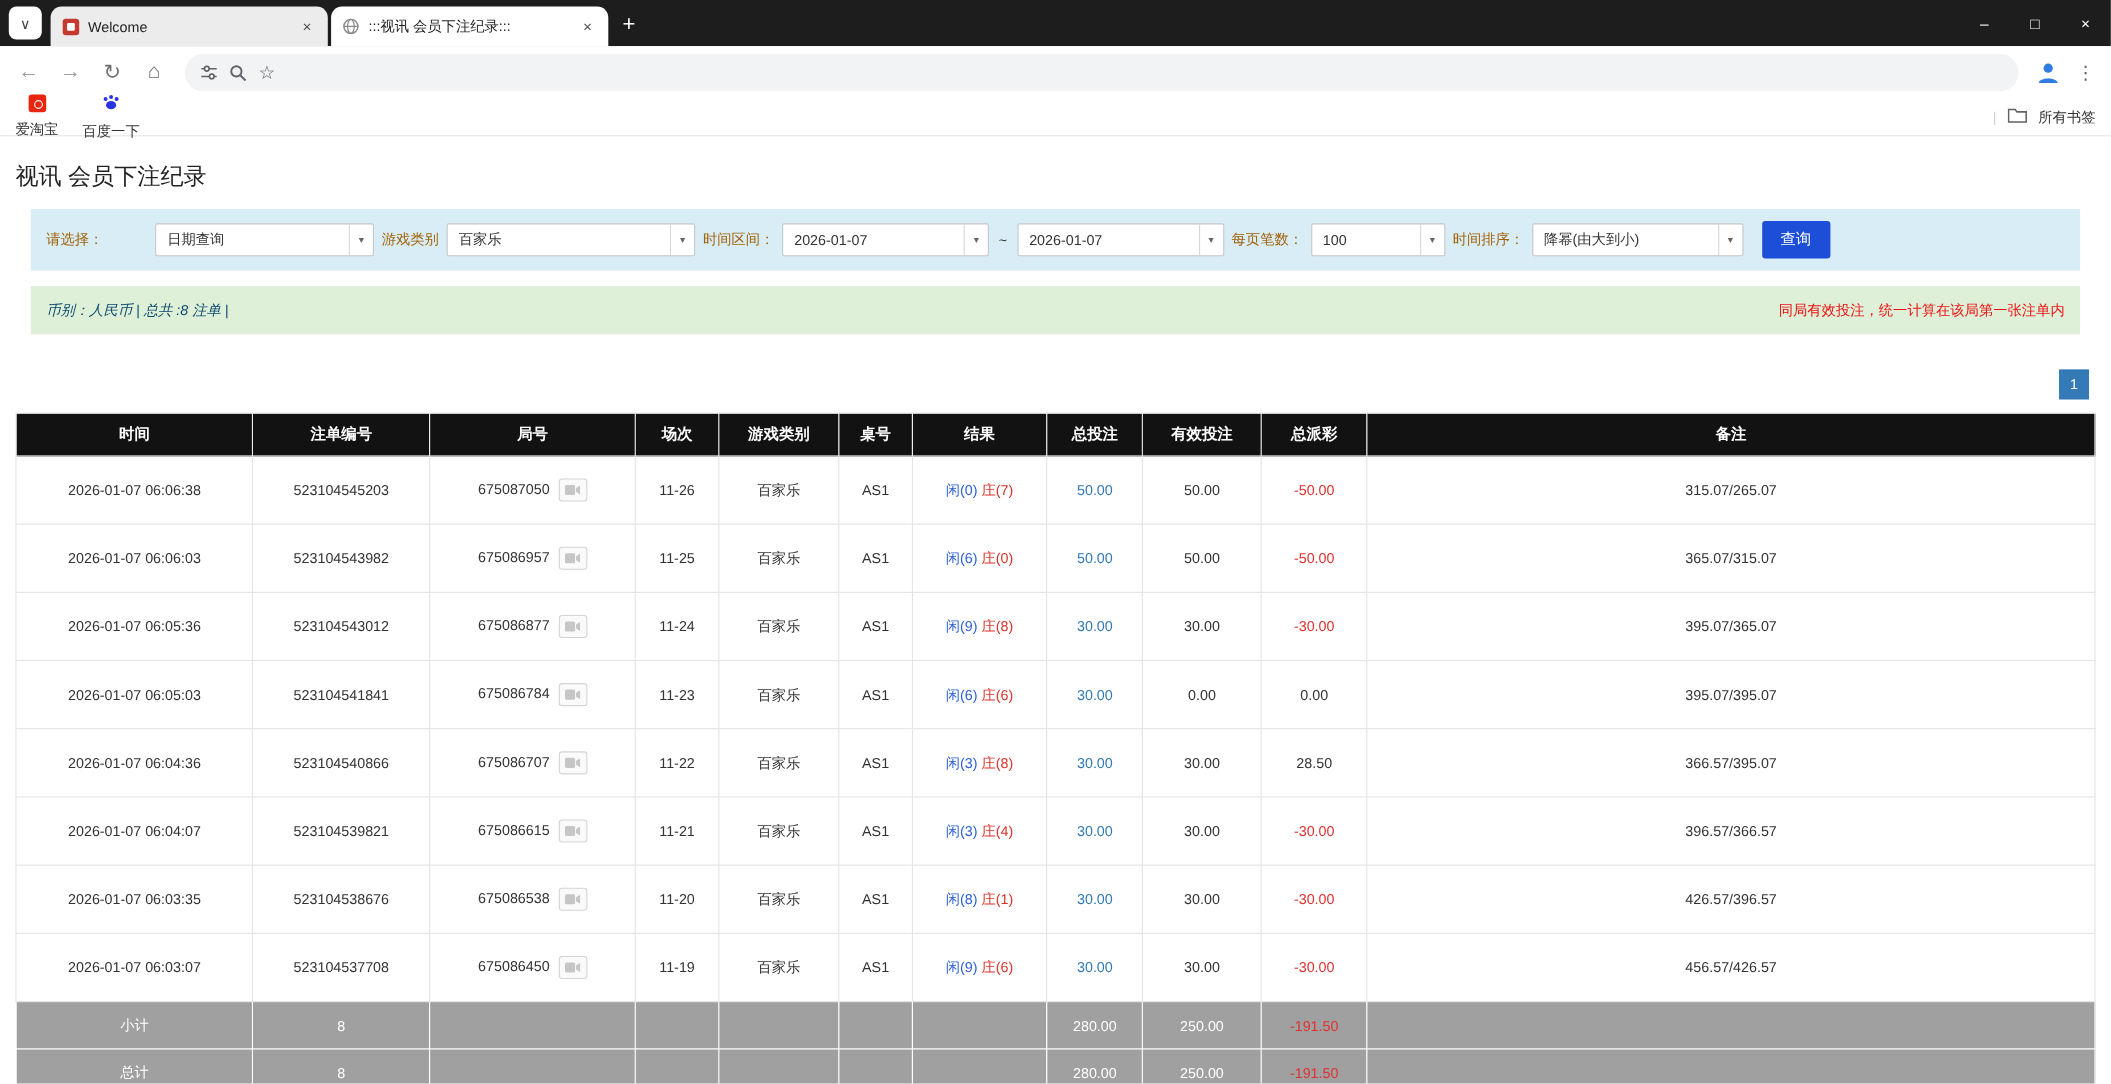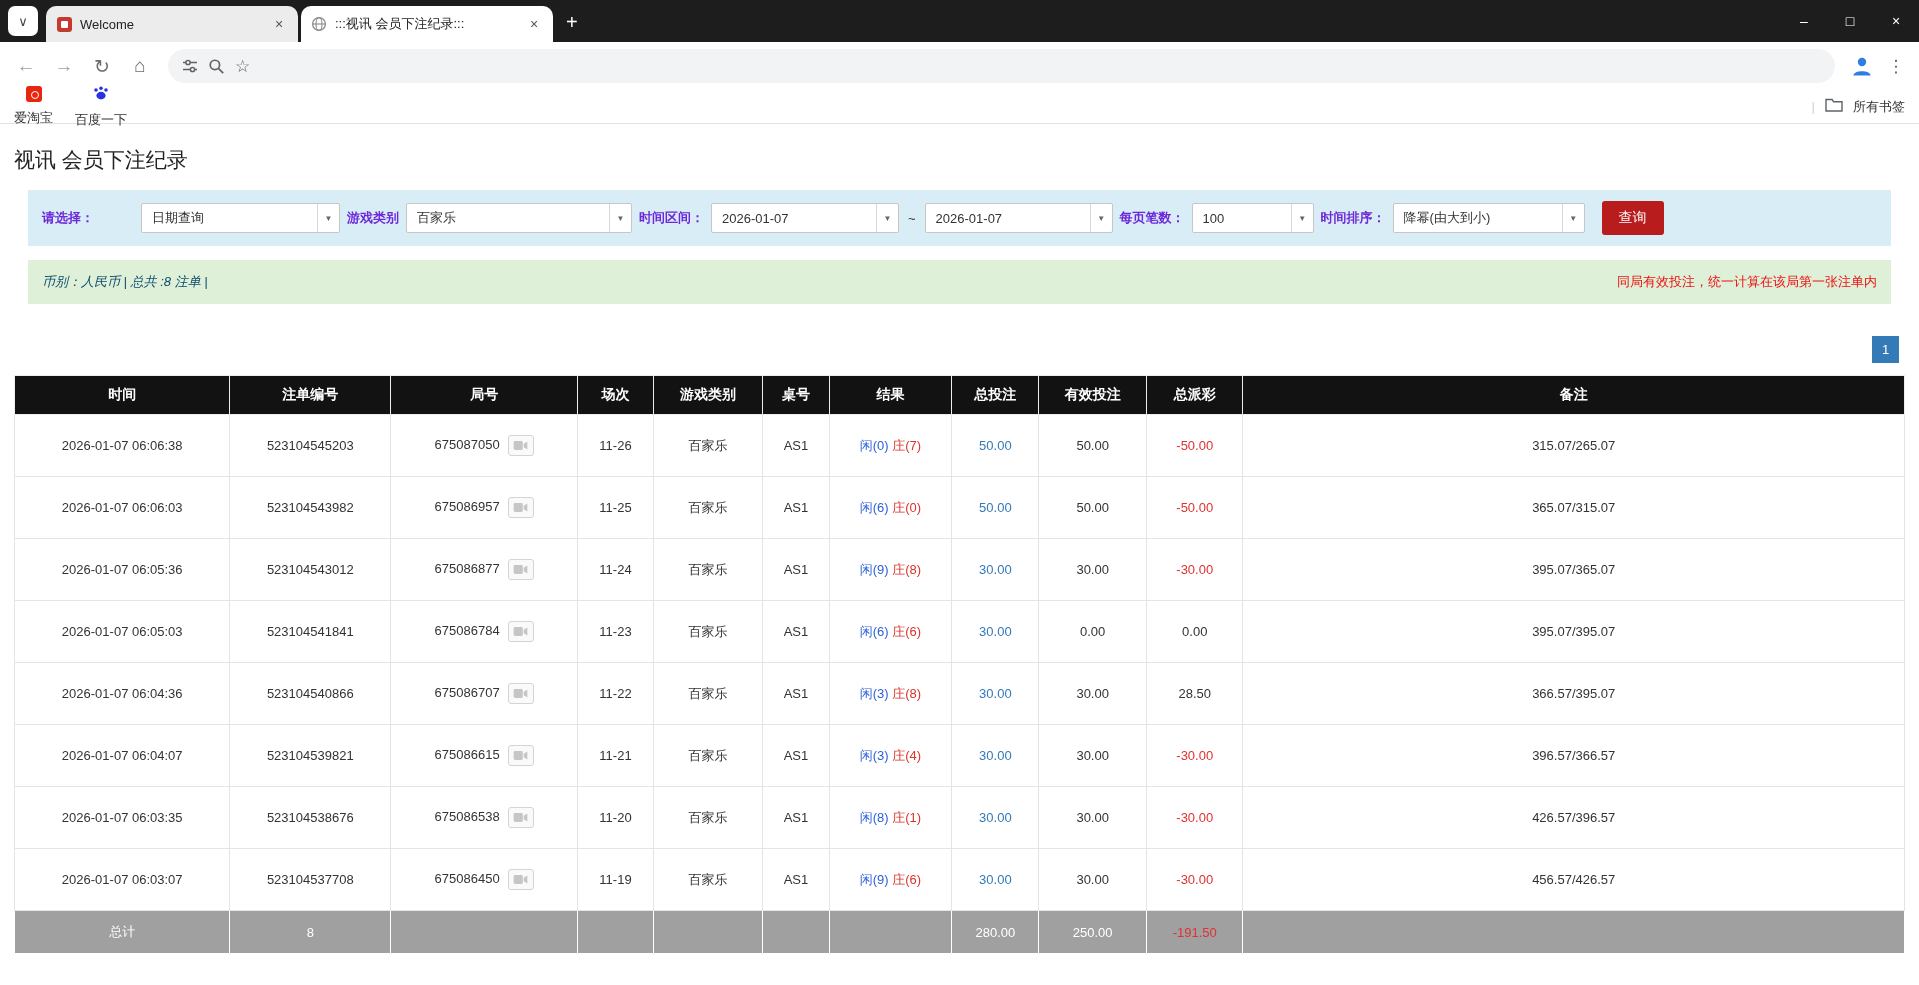"请选择：" .f-label { color: #6d28d9 -> #a16207; font-weight: bold -> normal }
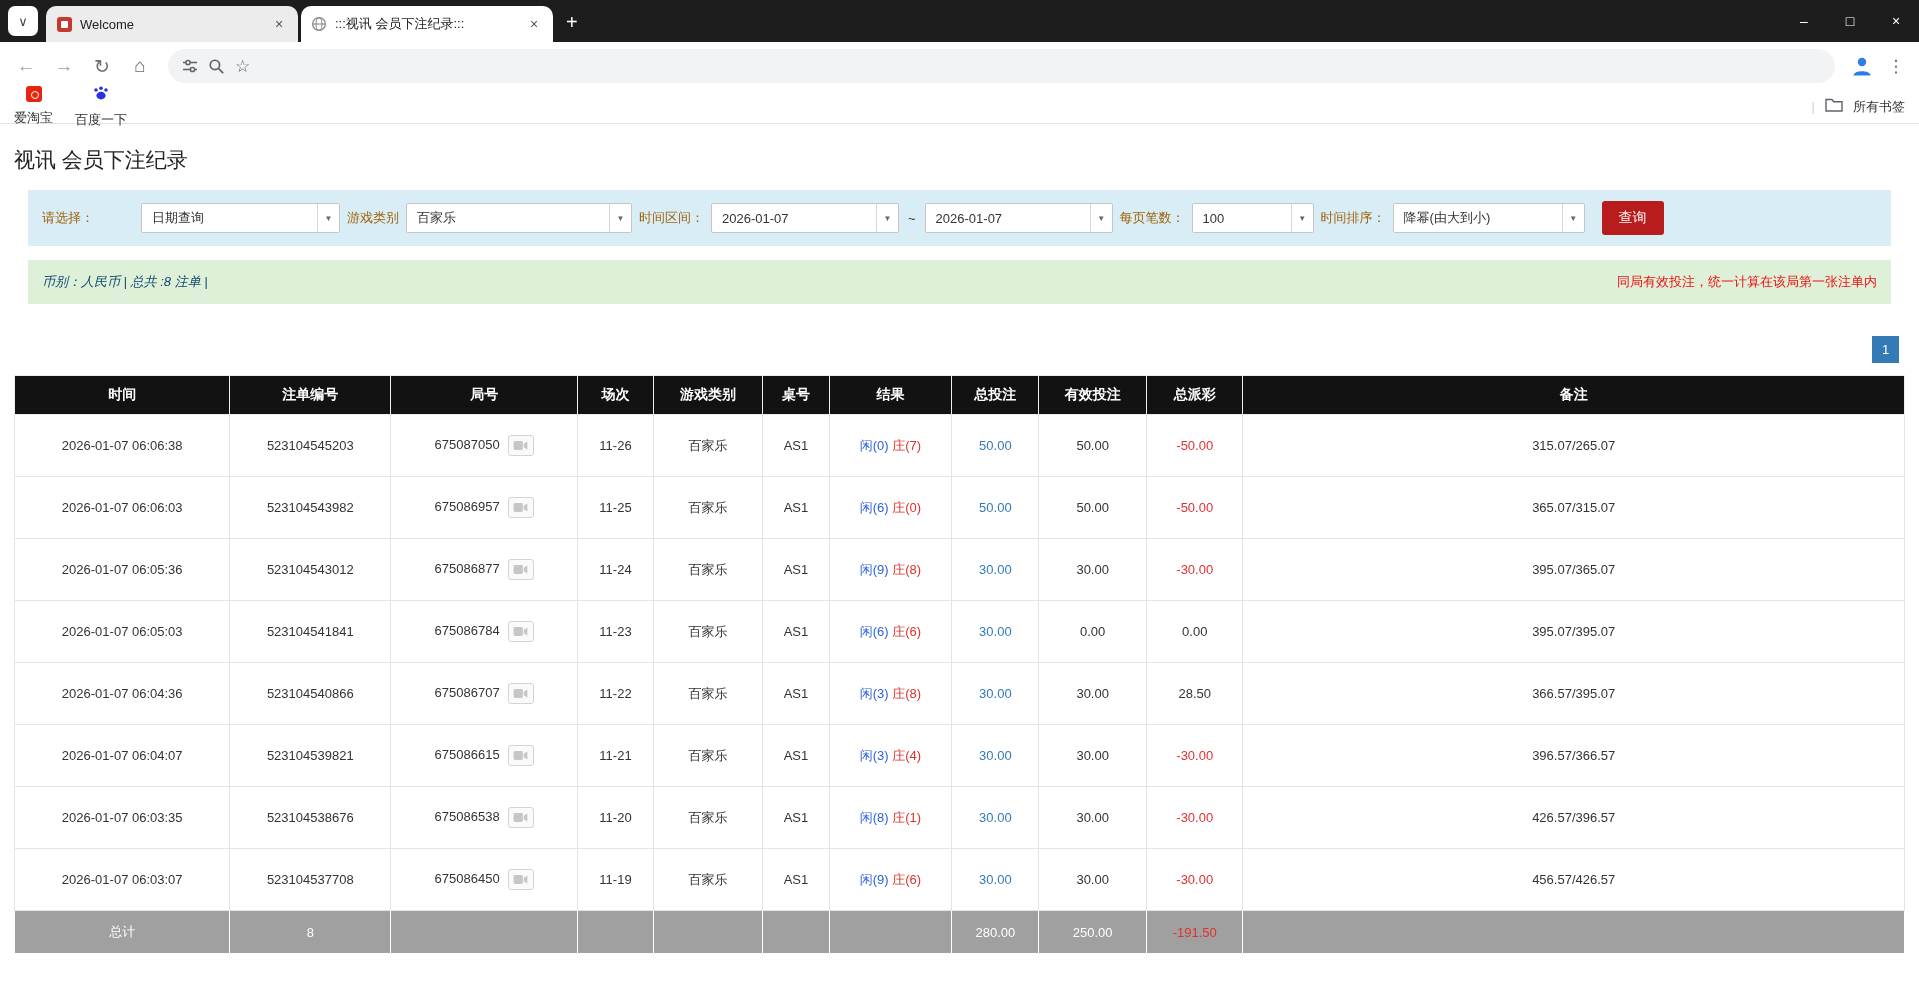"查询" .search-btn { background: #b91c1c -> #1d4ed8 }
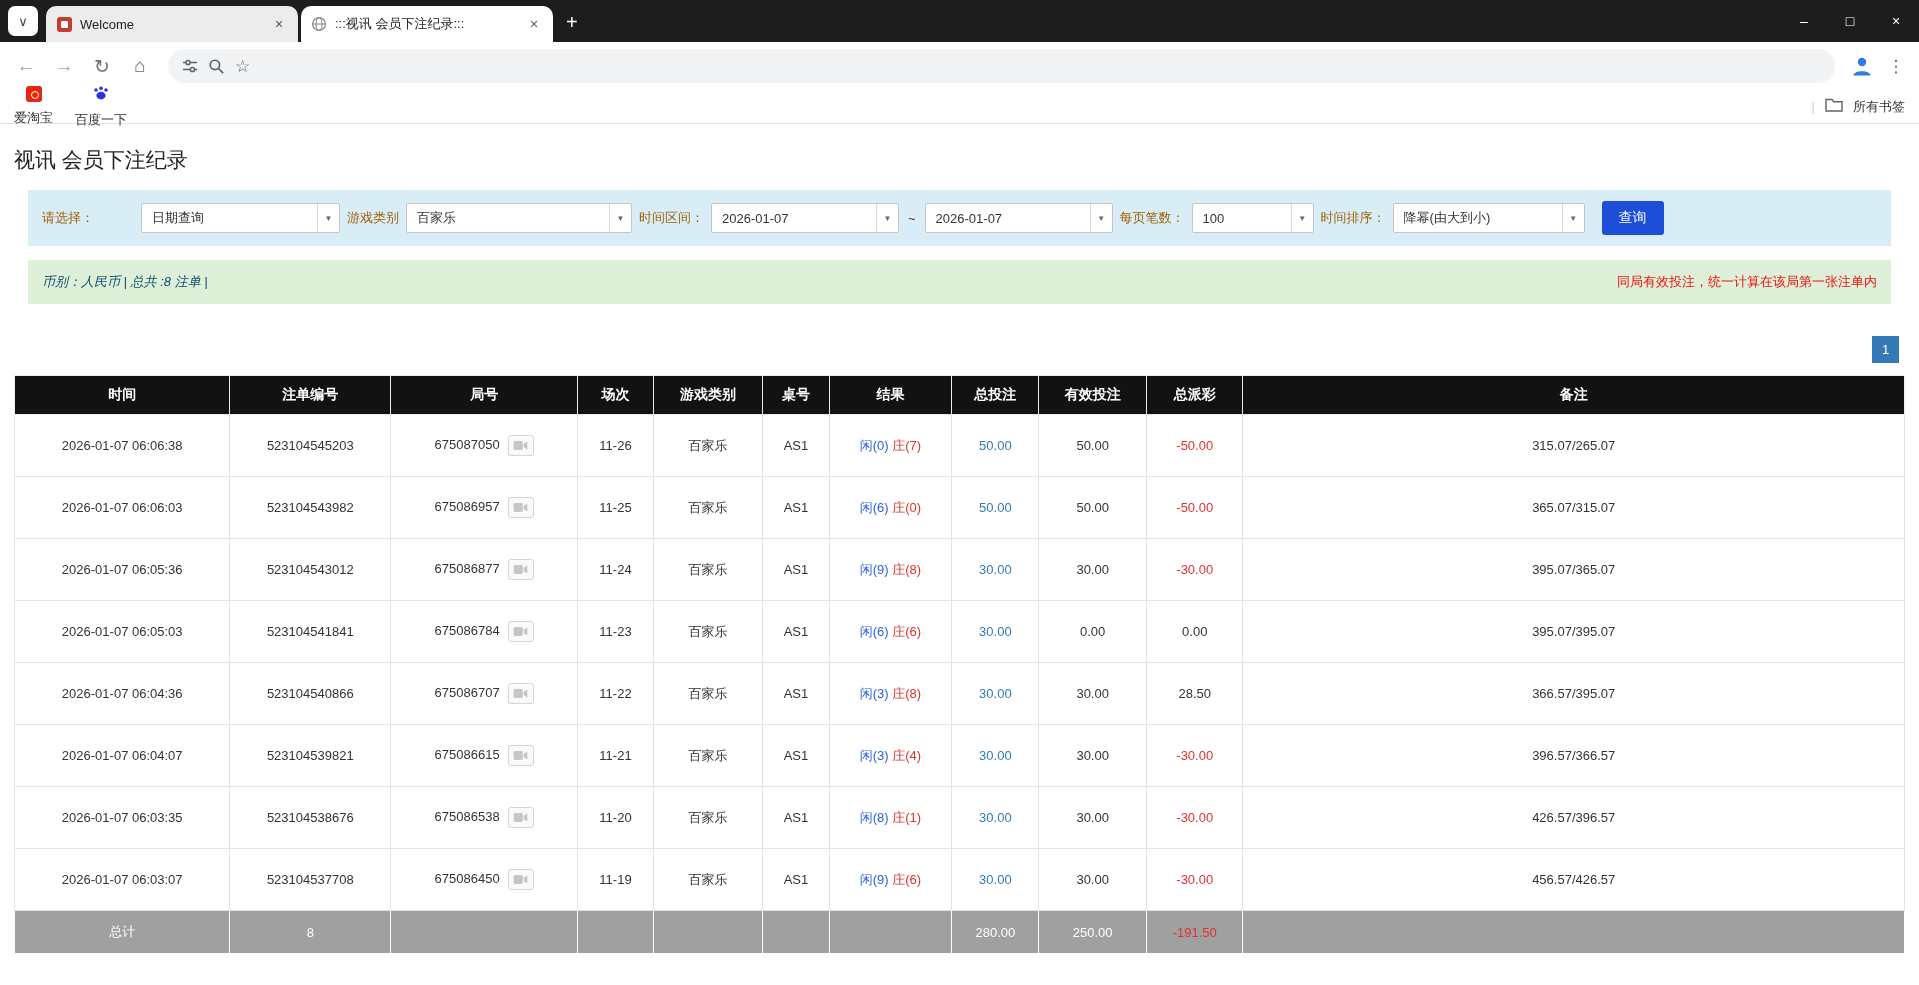"小计" tr { html: none -> <tr> <td>小计</td> <td>8</td> <td></td> <td></td> <td></td> <td></td> <td></td> <td>280.00</td> <td>250.00</td> <td>-191.50</td> <td></td> </tr> }
